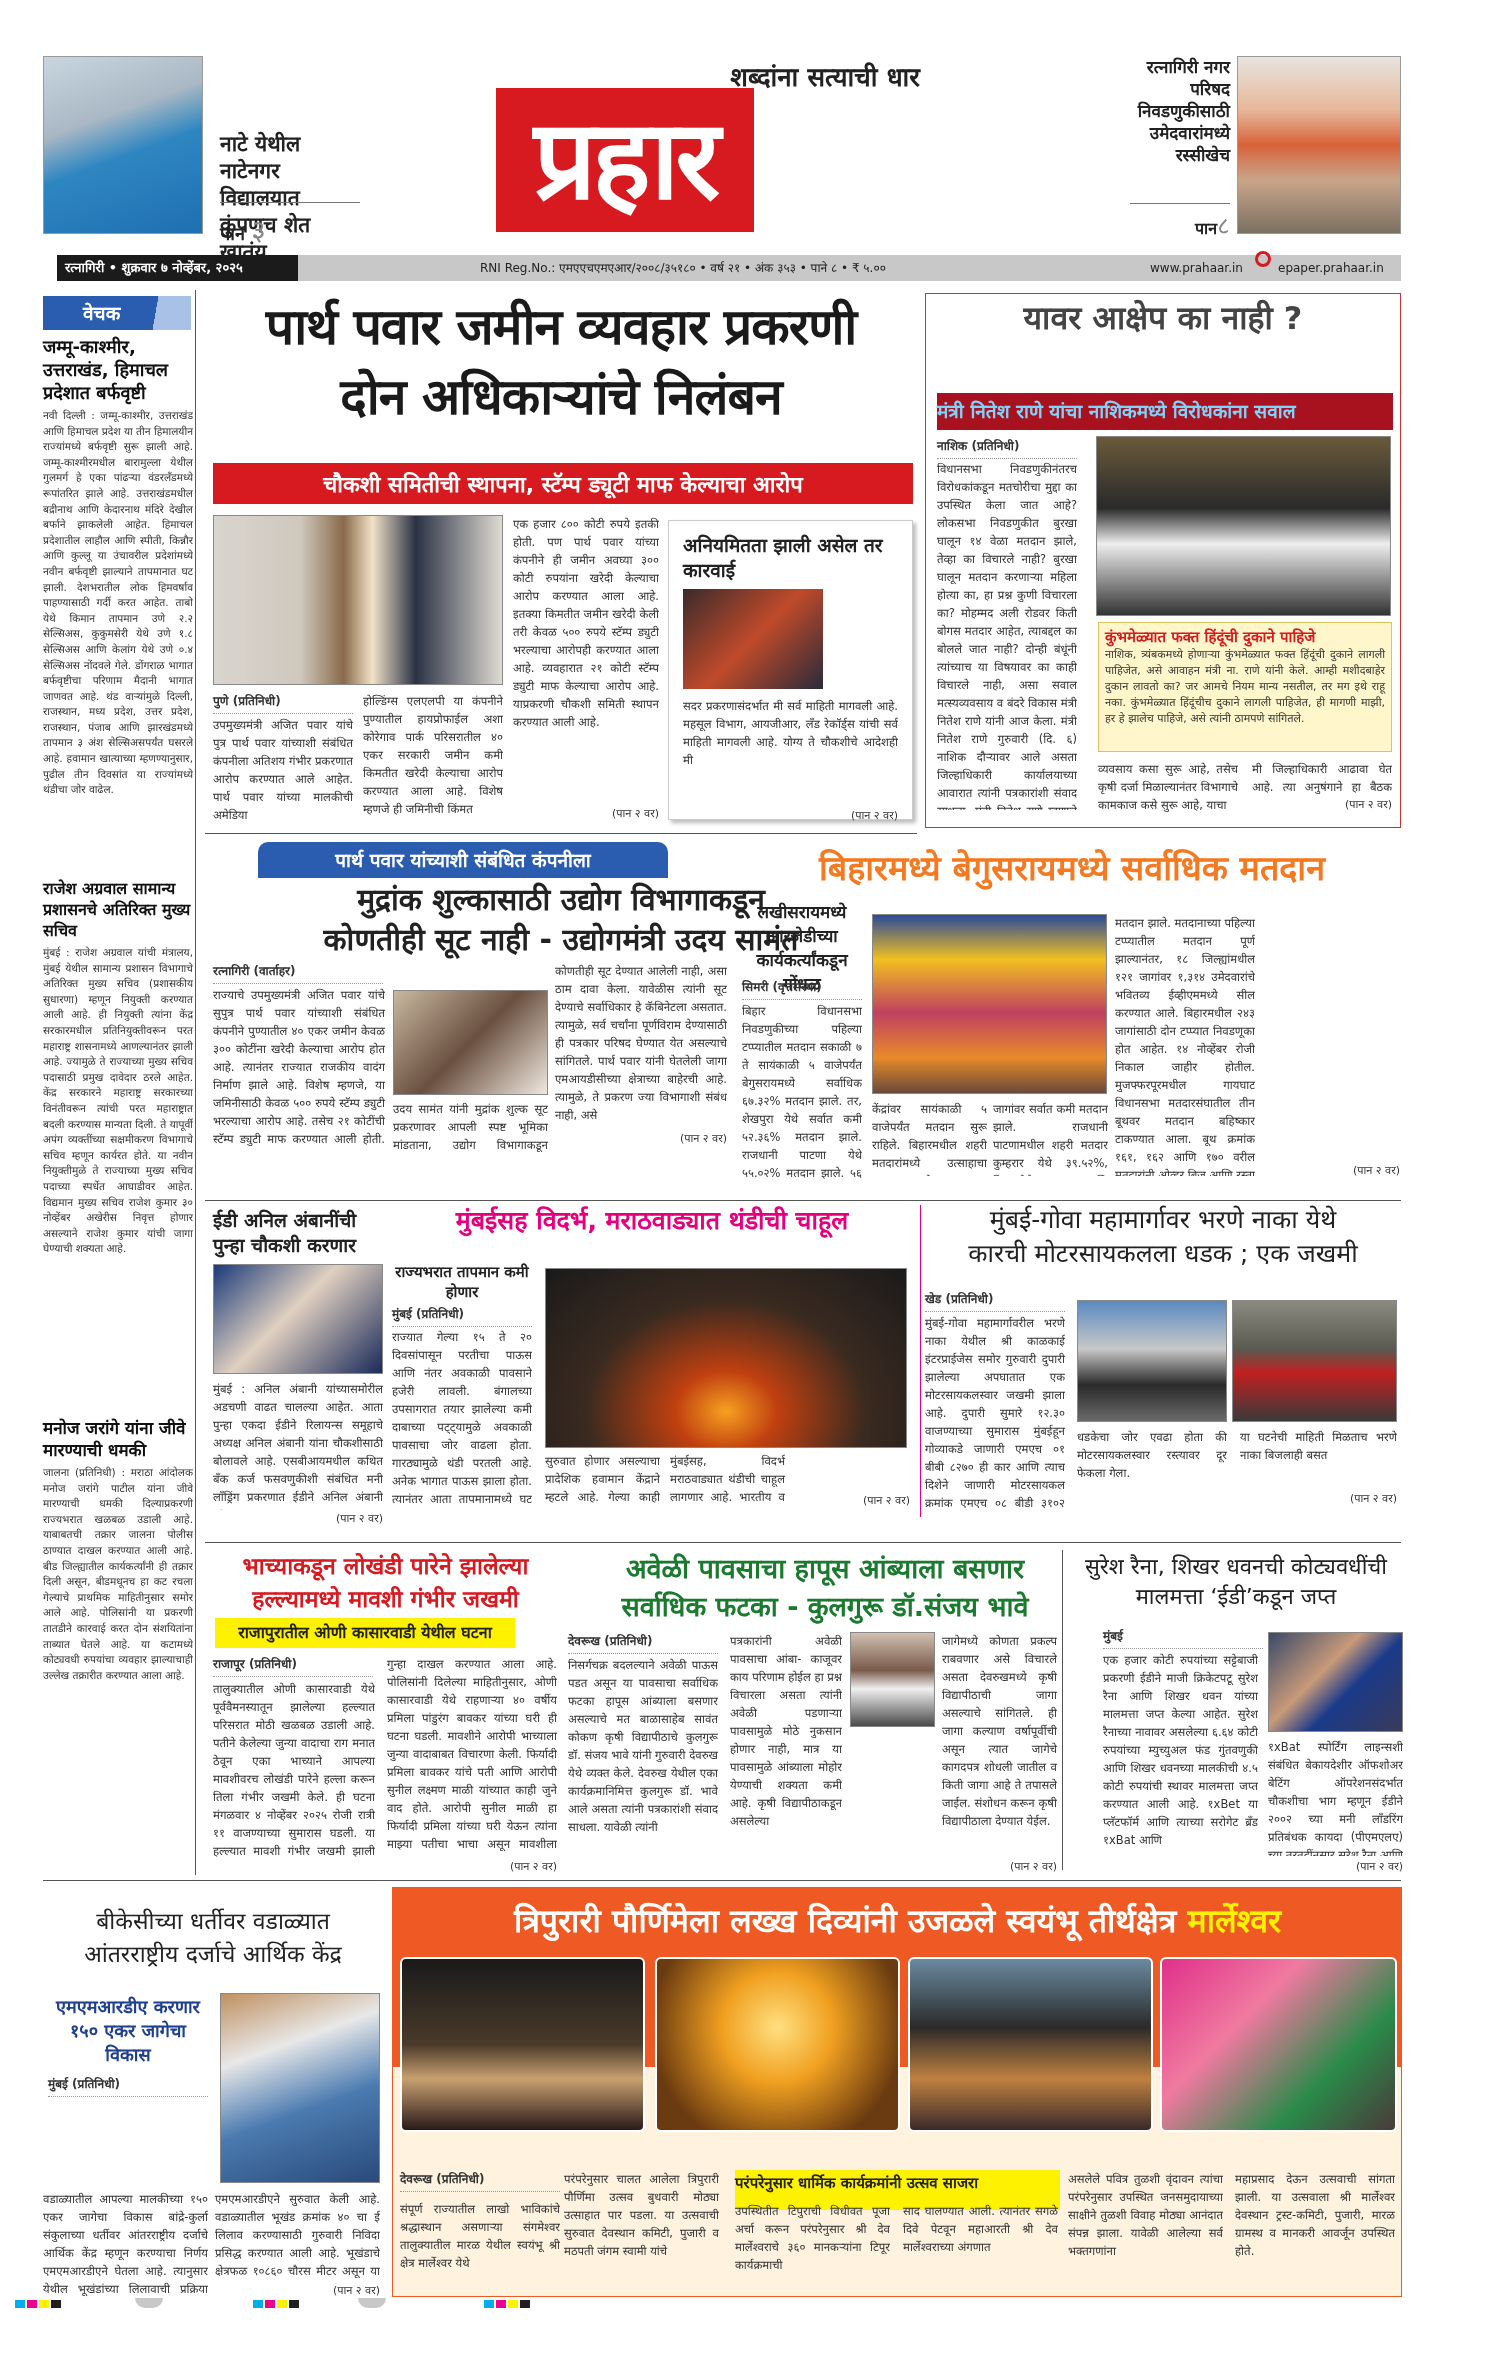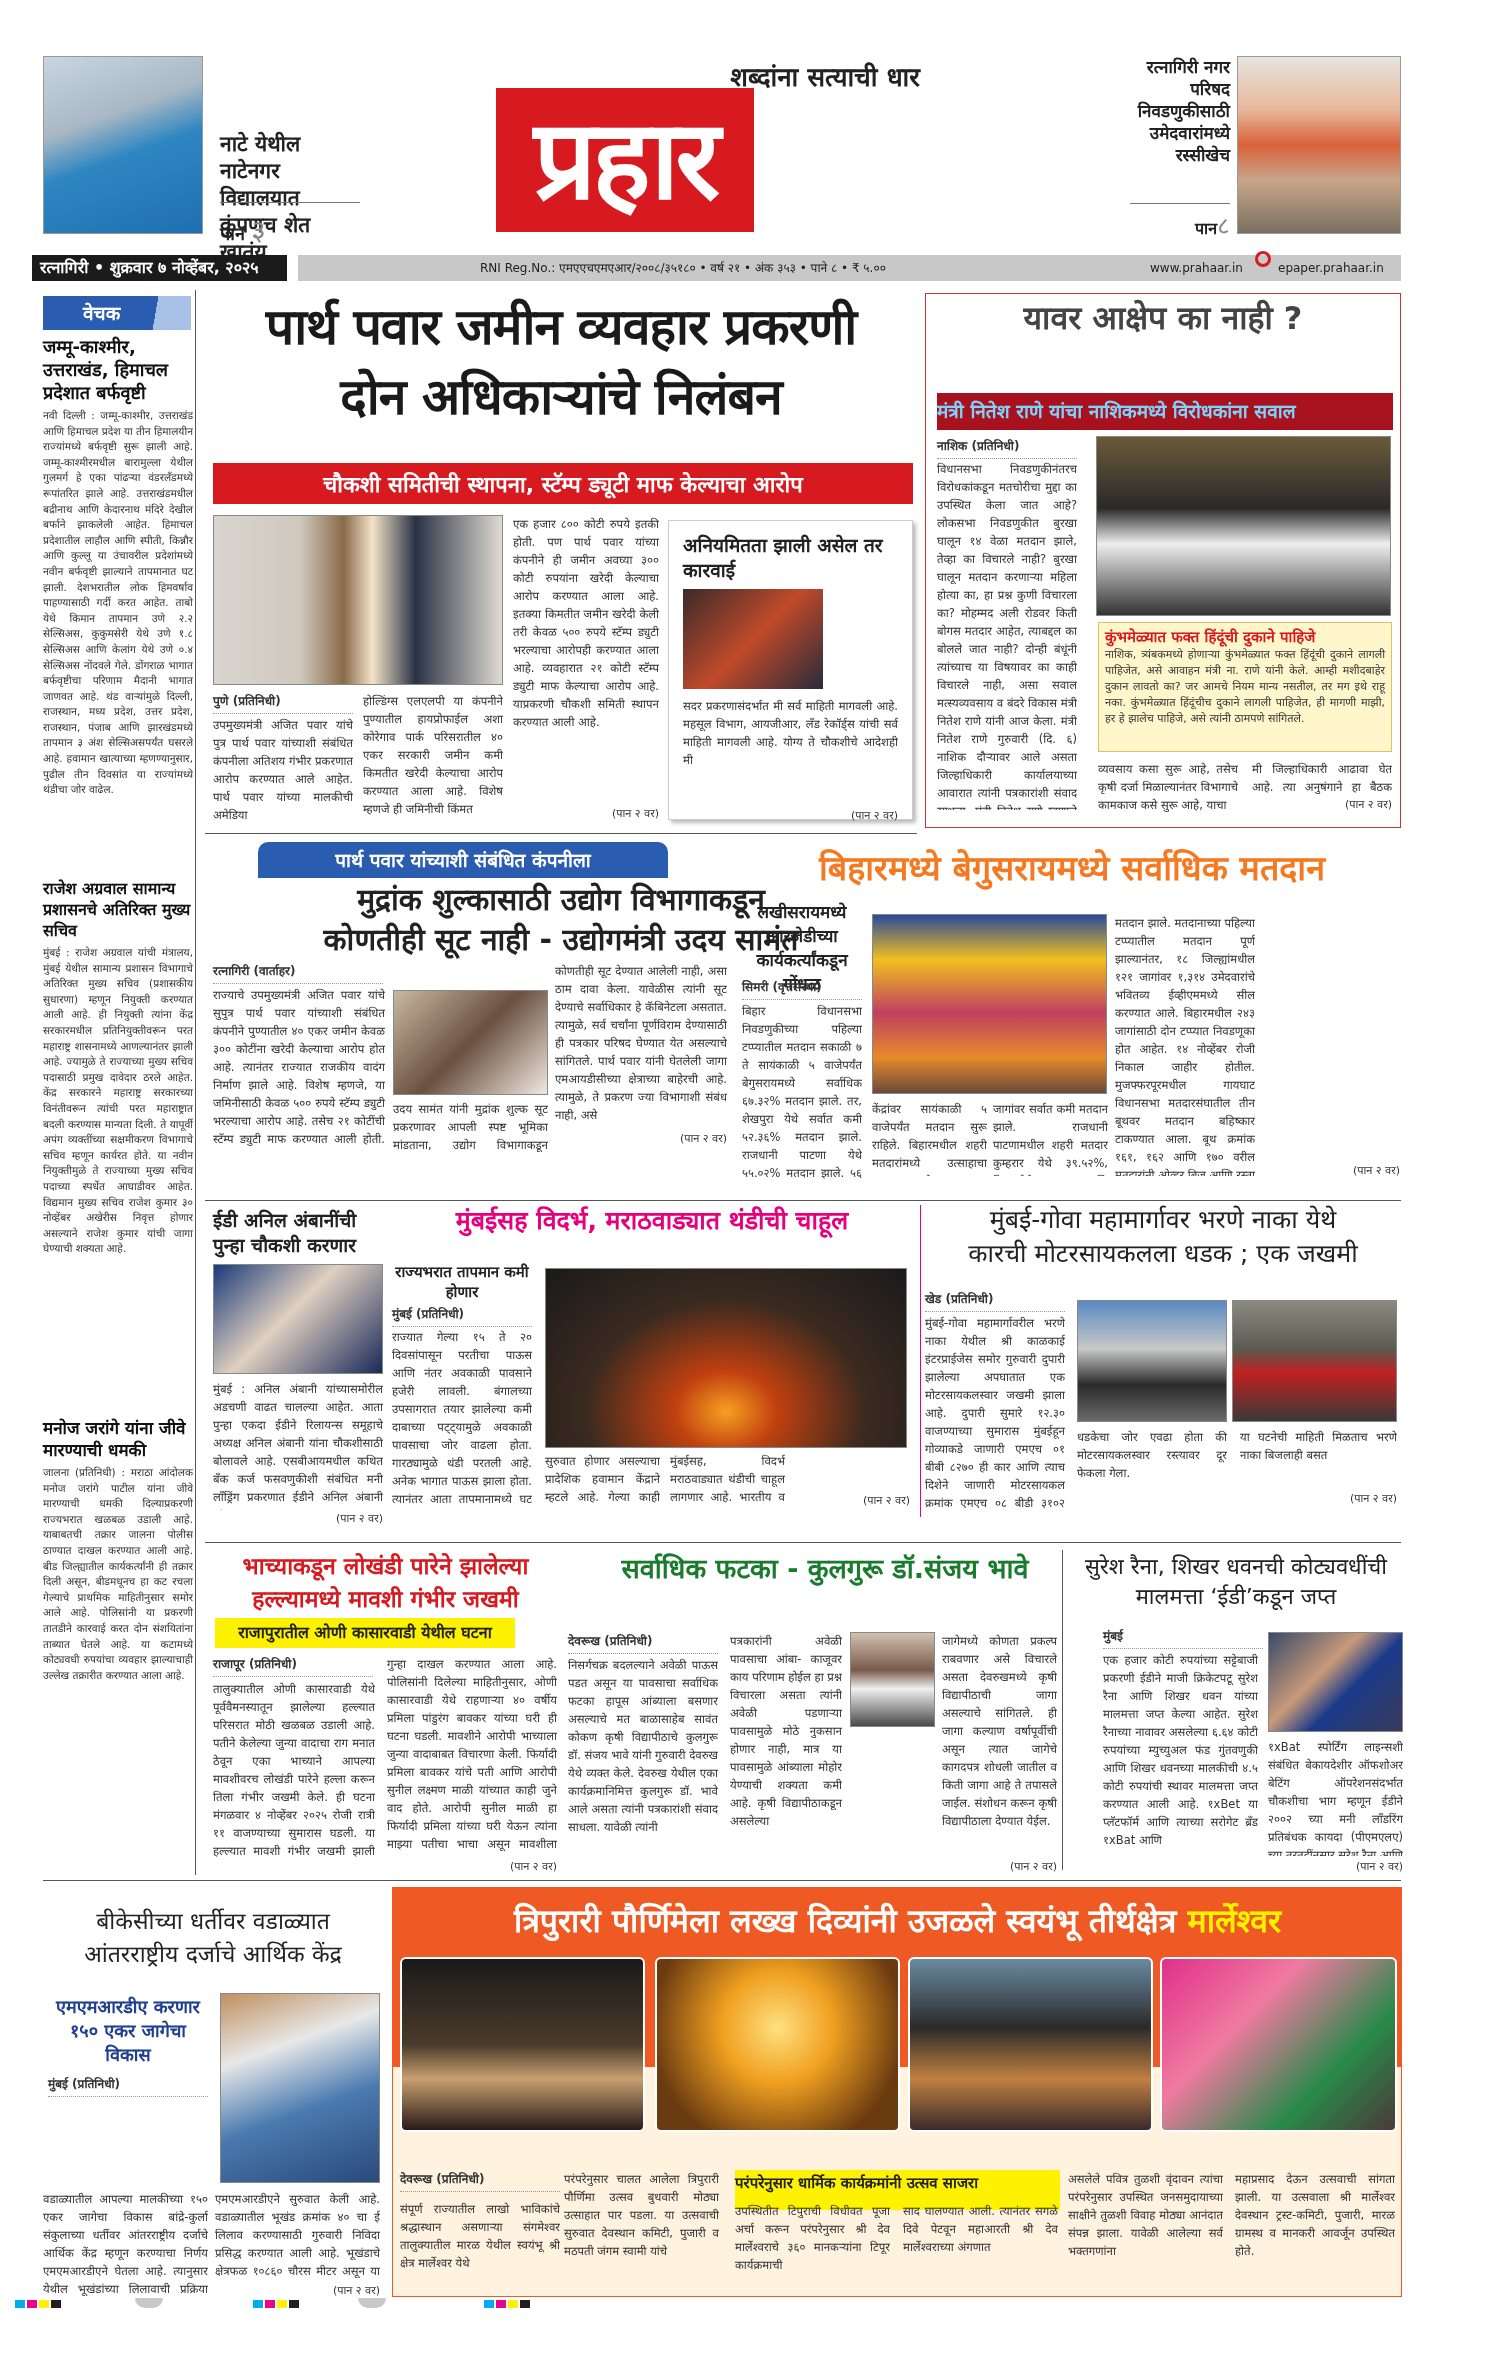"रत्नागिरी • शुक्रवार ७ नोव्हेंबर," div.abs { font-size: 16px -> 13px; left: 32px -> 57px }
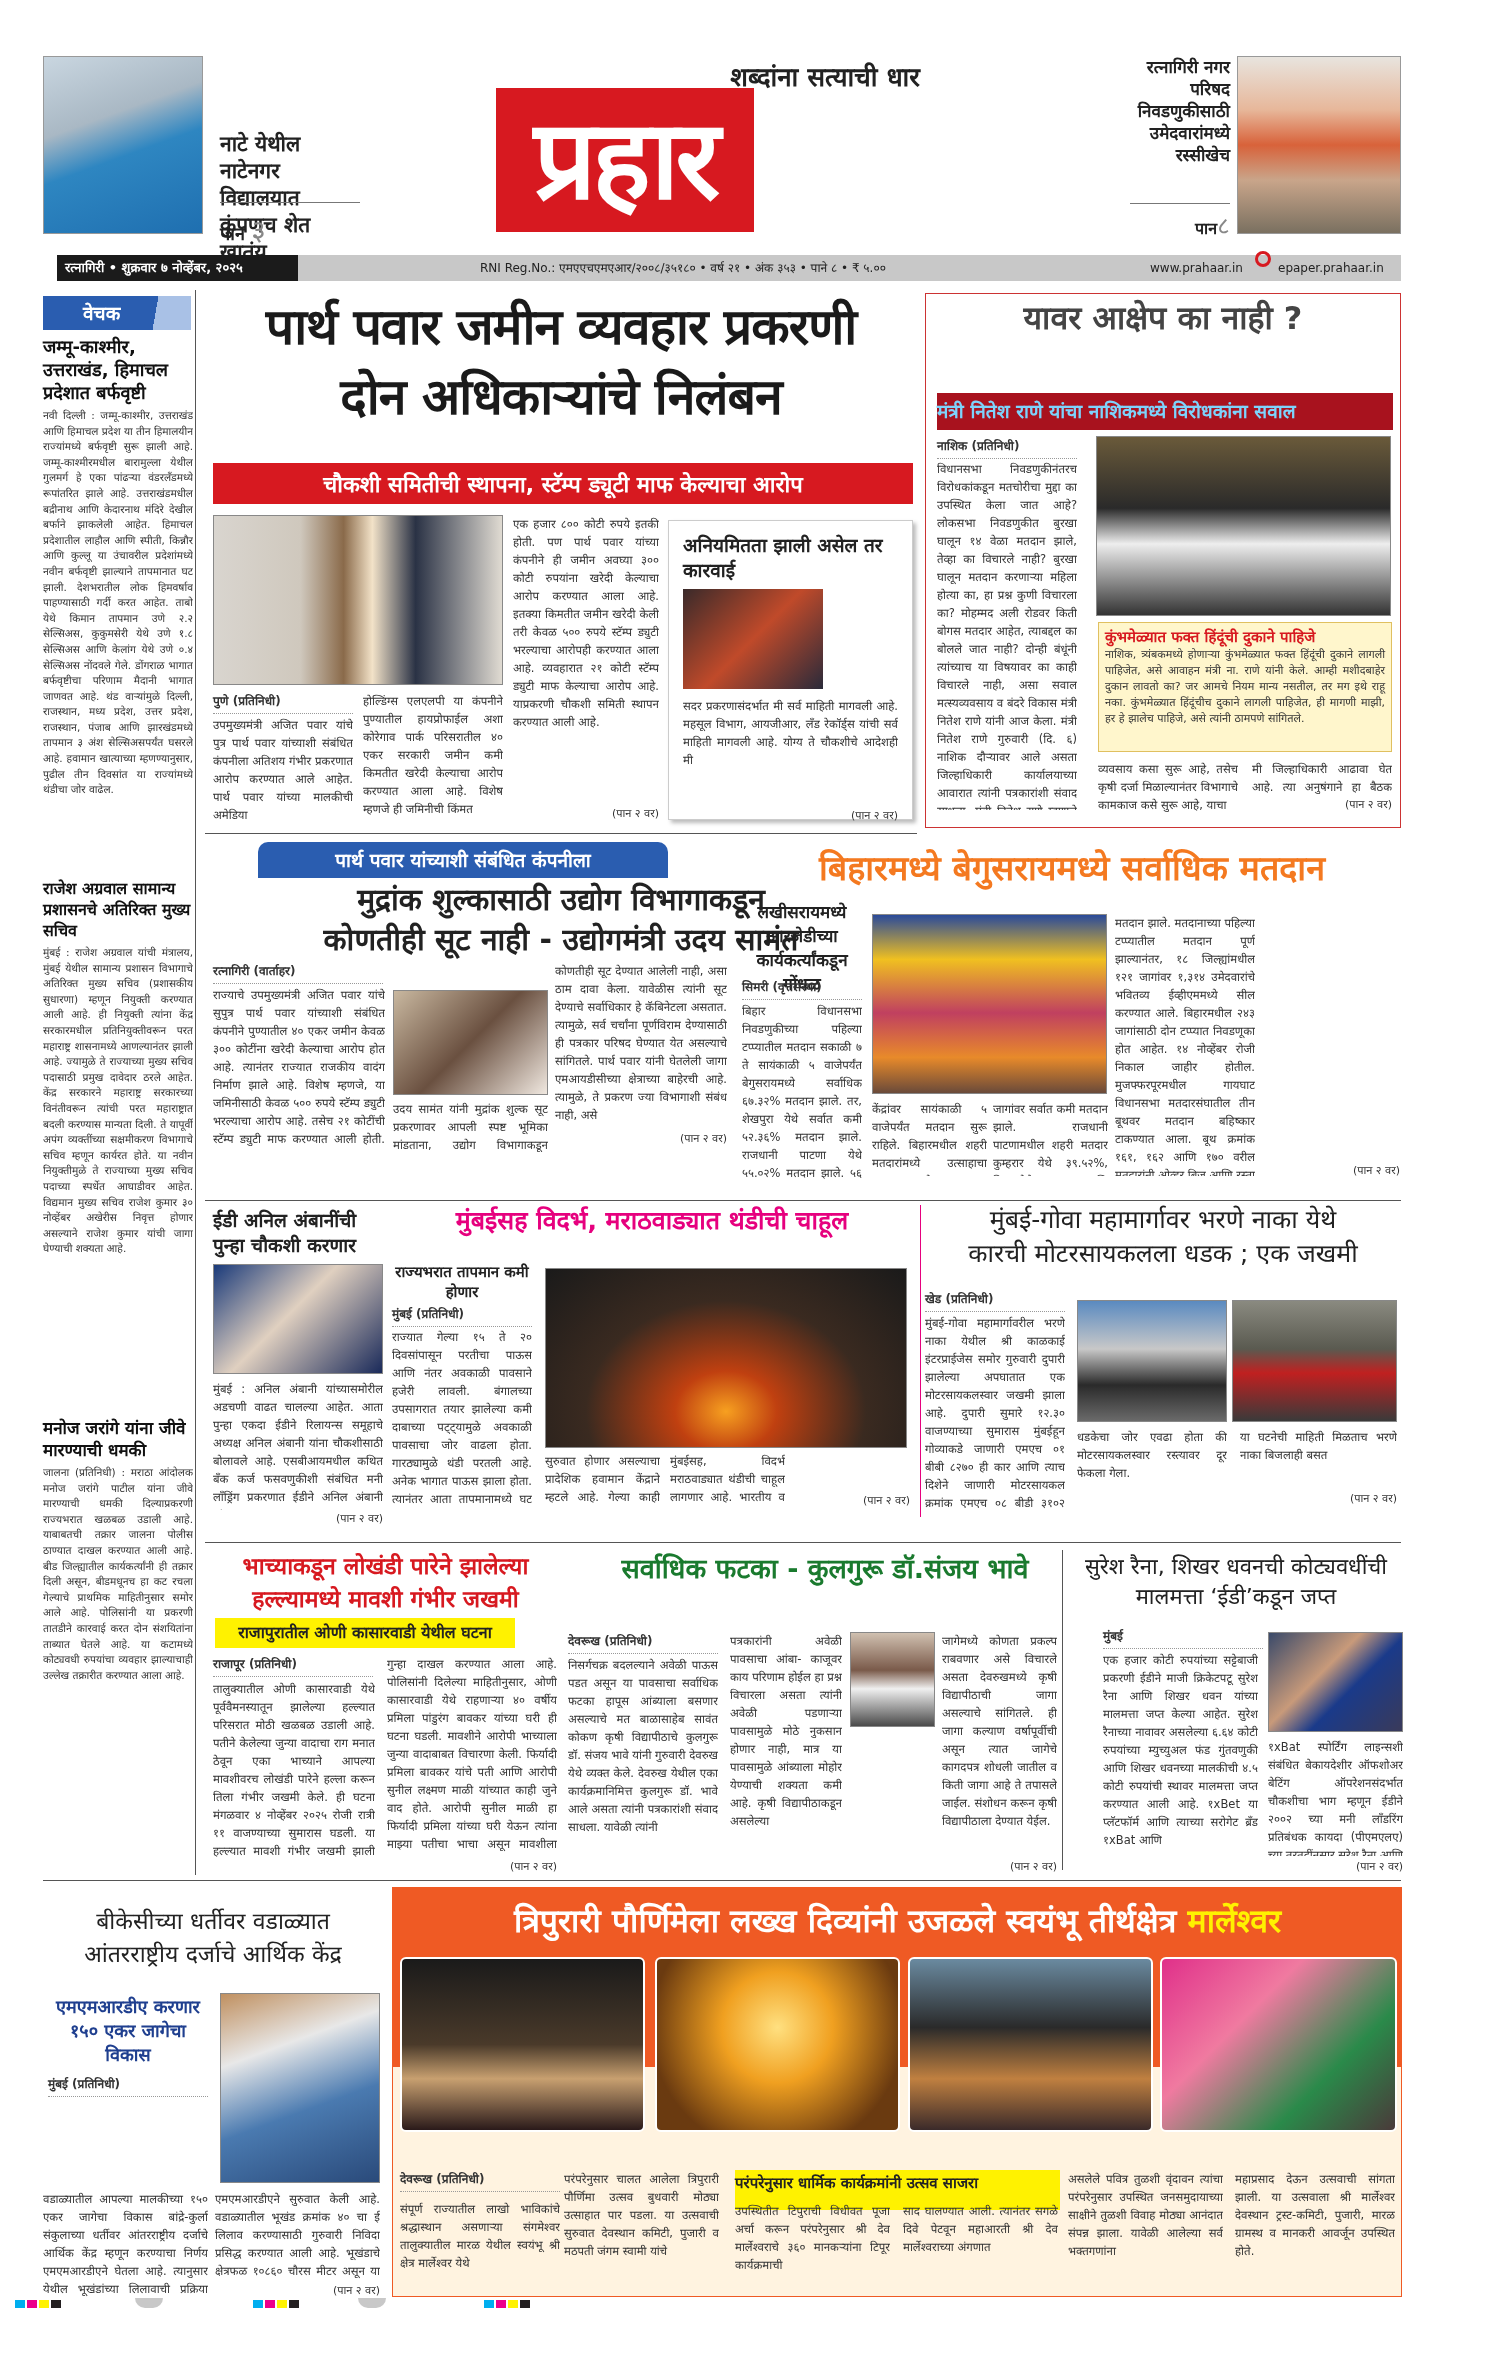"अवेळी पावसाचा हापूस आंब्याला बसणार" div { html: none -> <div>अवेळी पावसाचा हापूस आंब्याला बसणार</div> }
